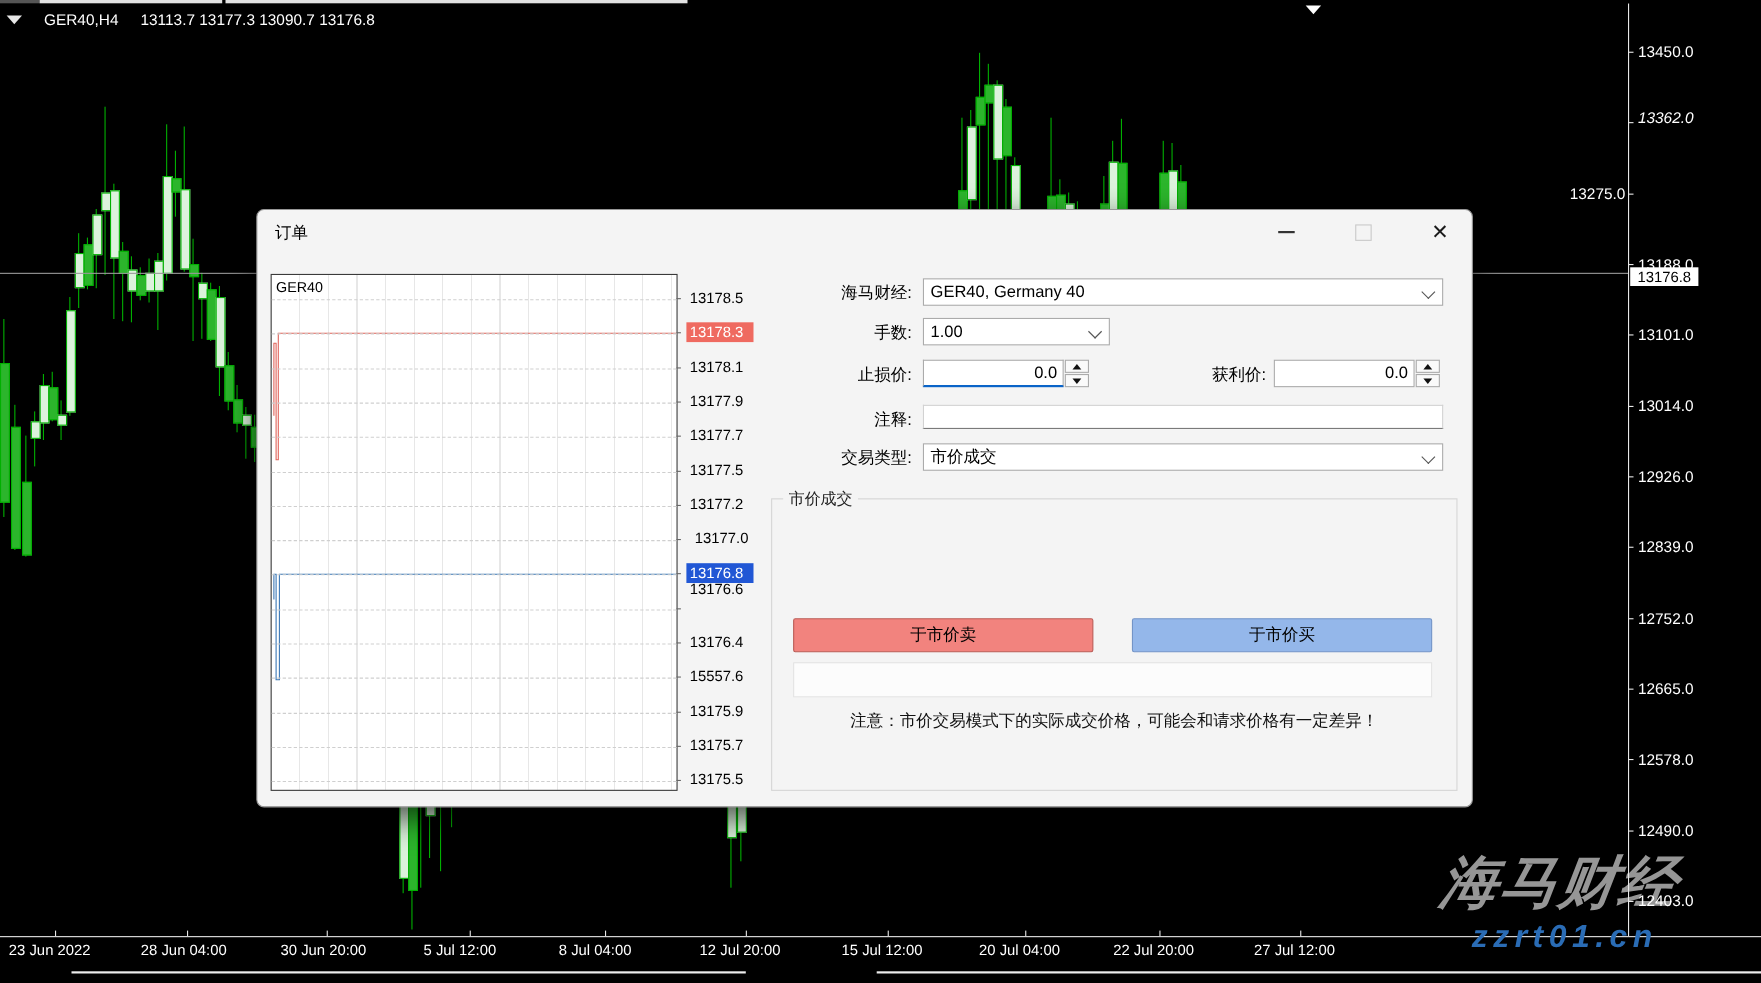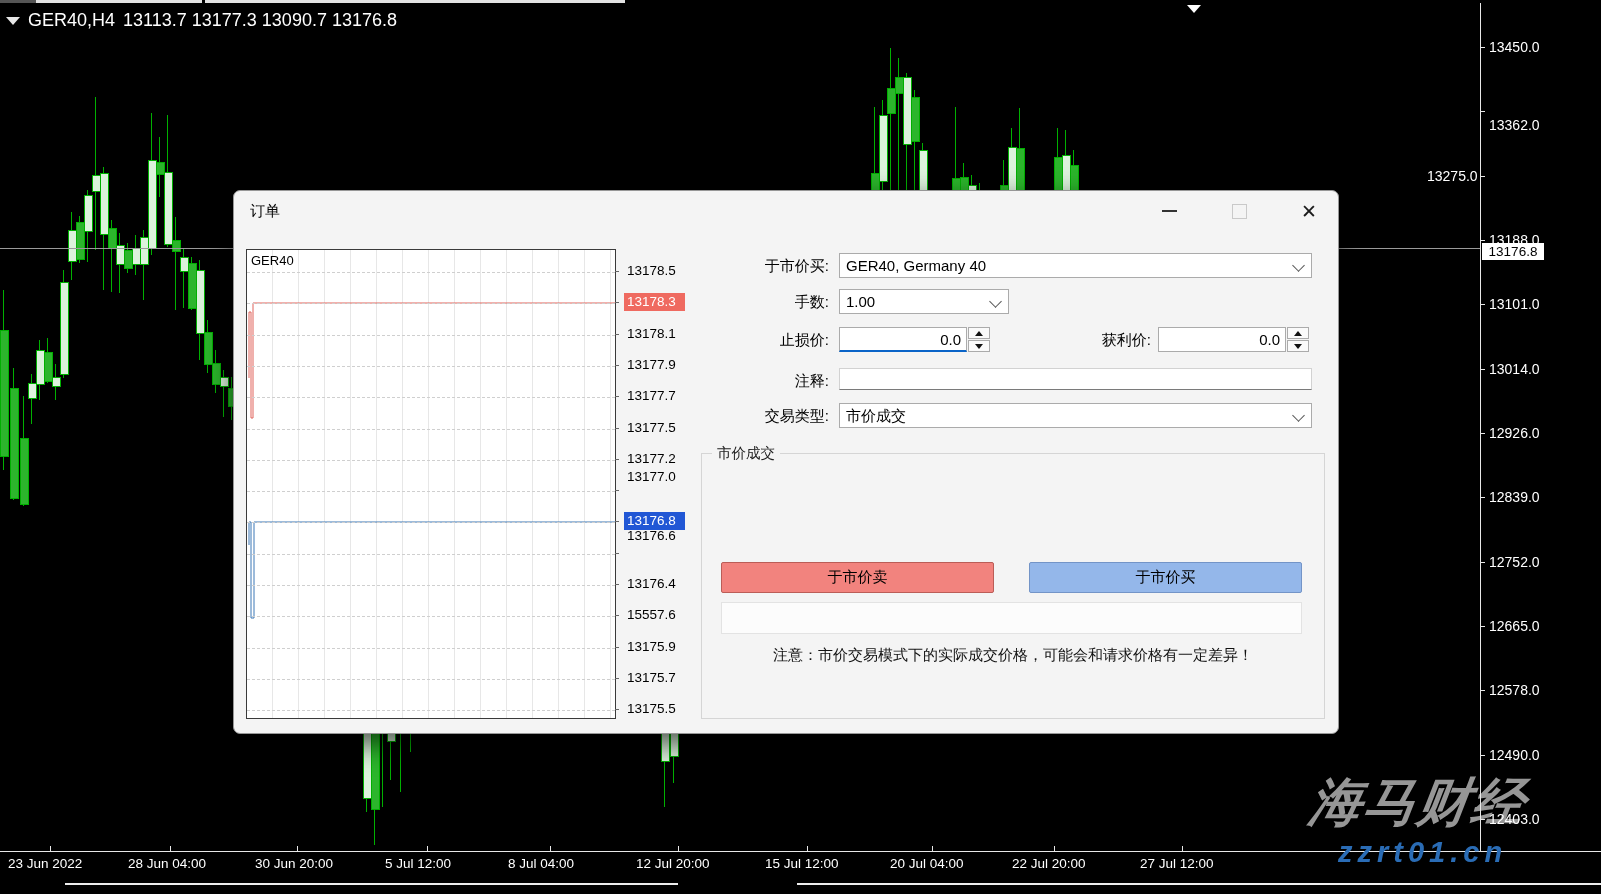"GER40,H4" .symbol-header { font-size: 18px -> 14px; gap: 8px -> 20px }
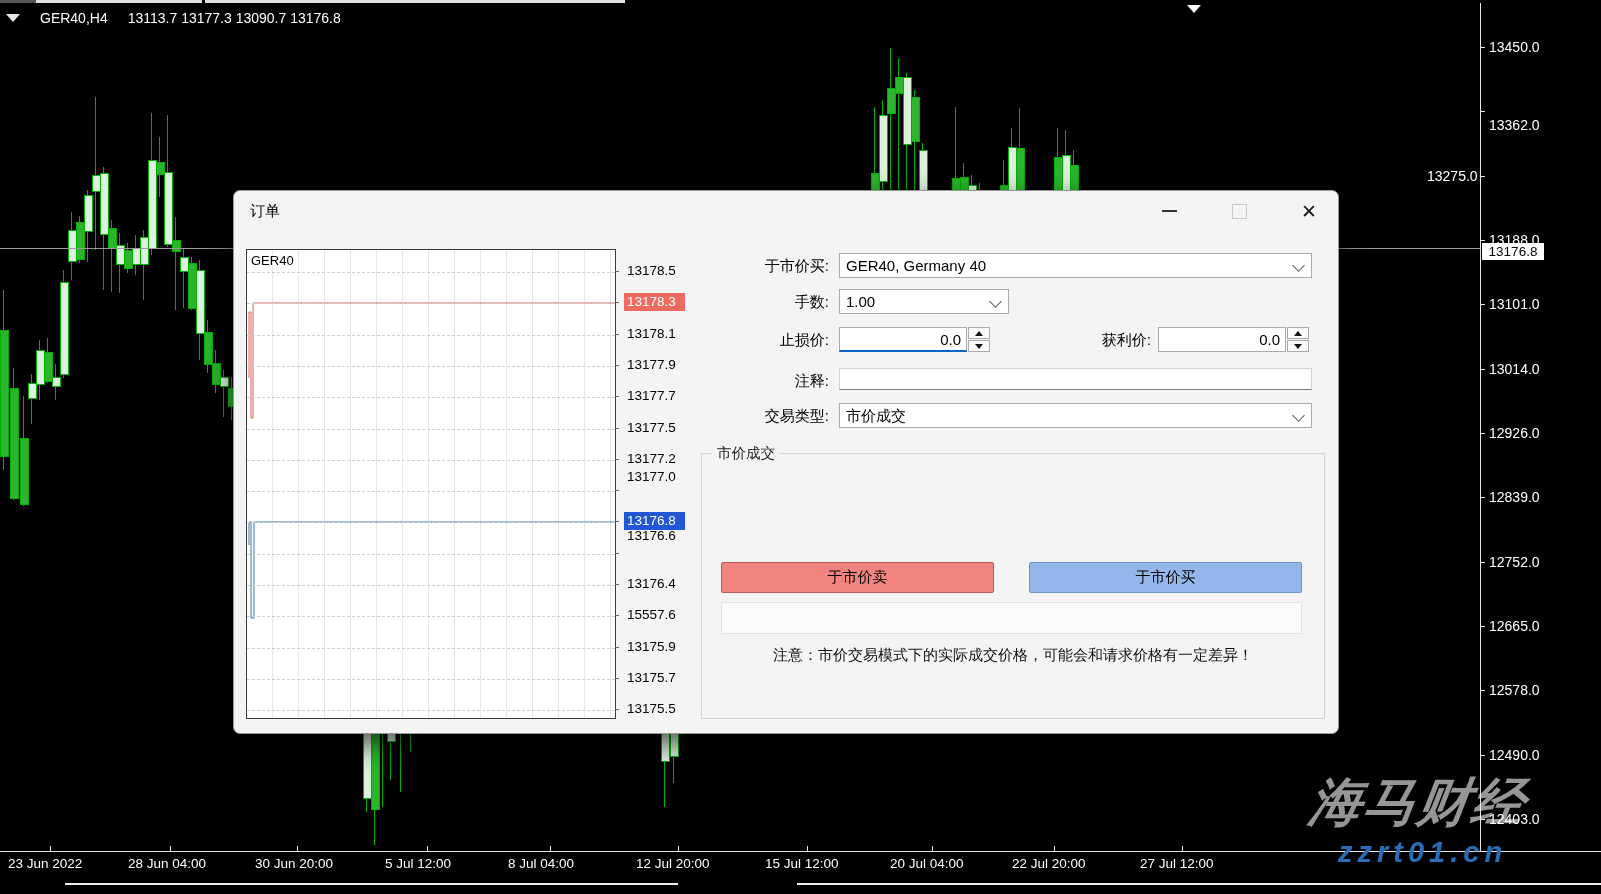"13362.0" div.pa-label { font-style: none -> italic; top: 117px -> 99px }
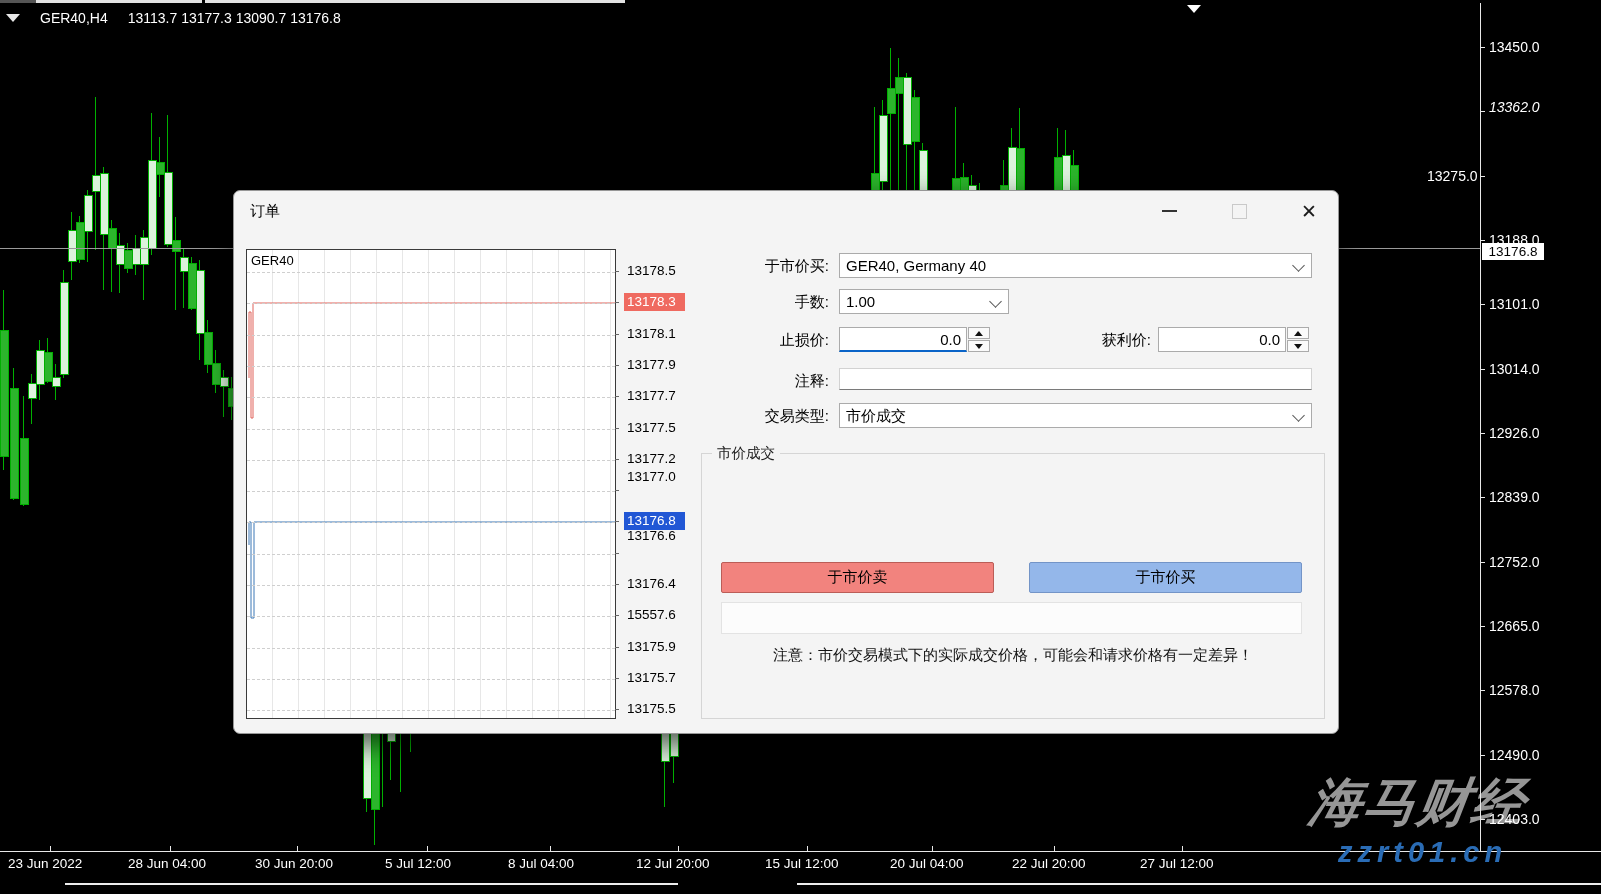"于市价买:" div.flabel { text: 于市价买 -> 海马财经 }
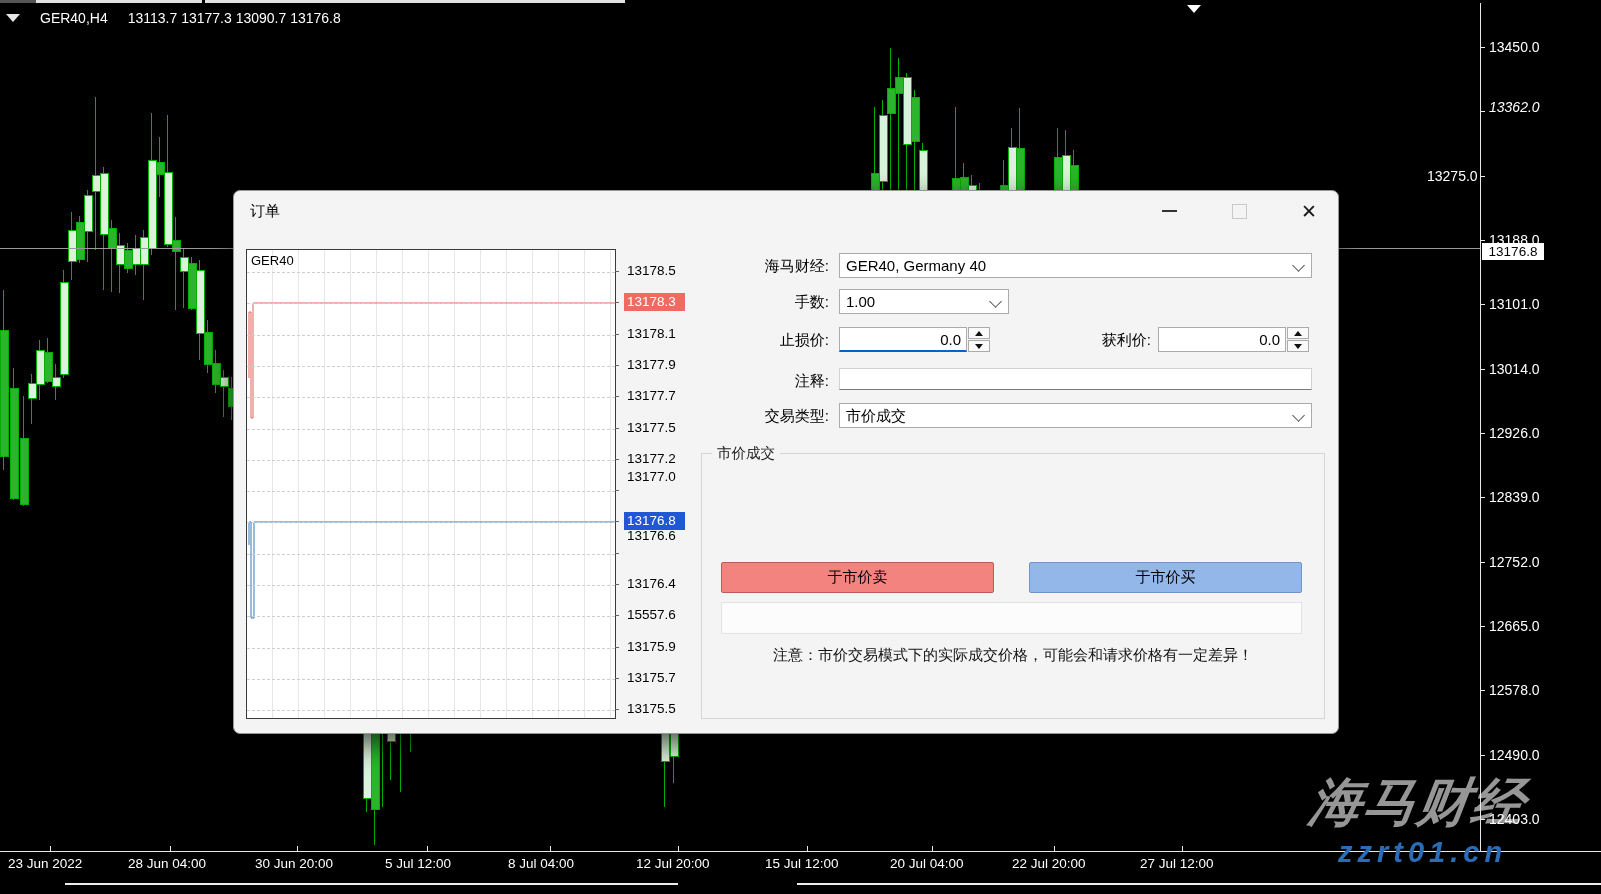"13177.0" div.tl-label { text-align: none -> center; top: 219px -> 232px }
